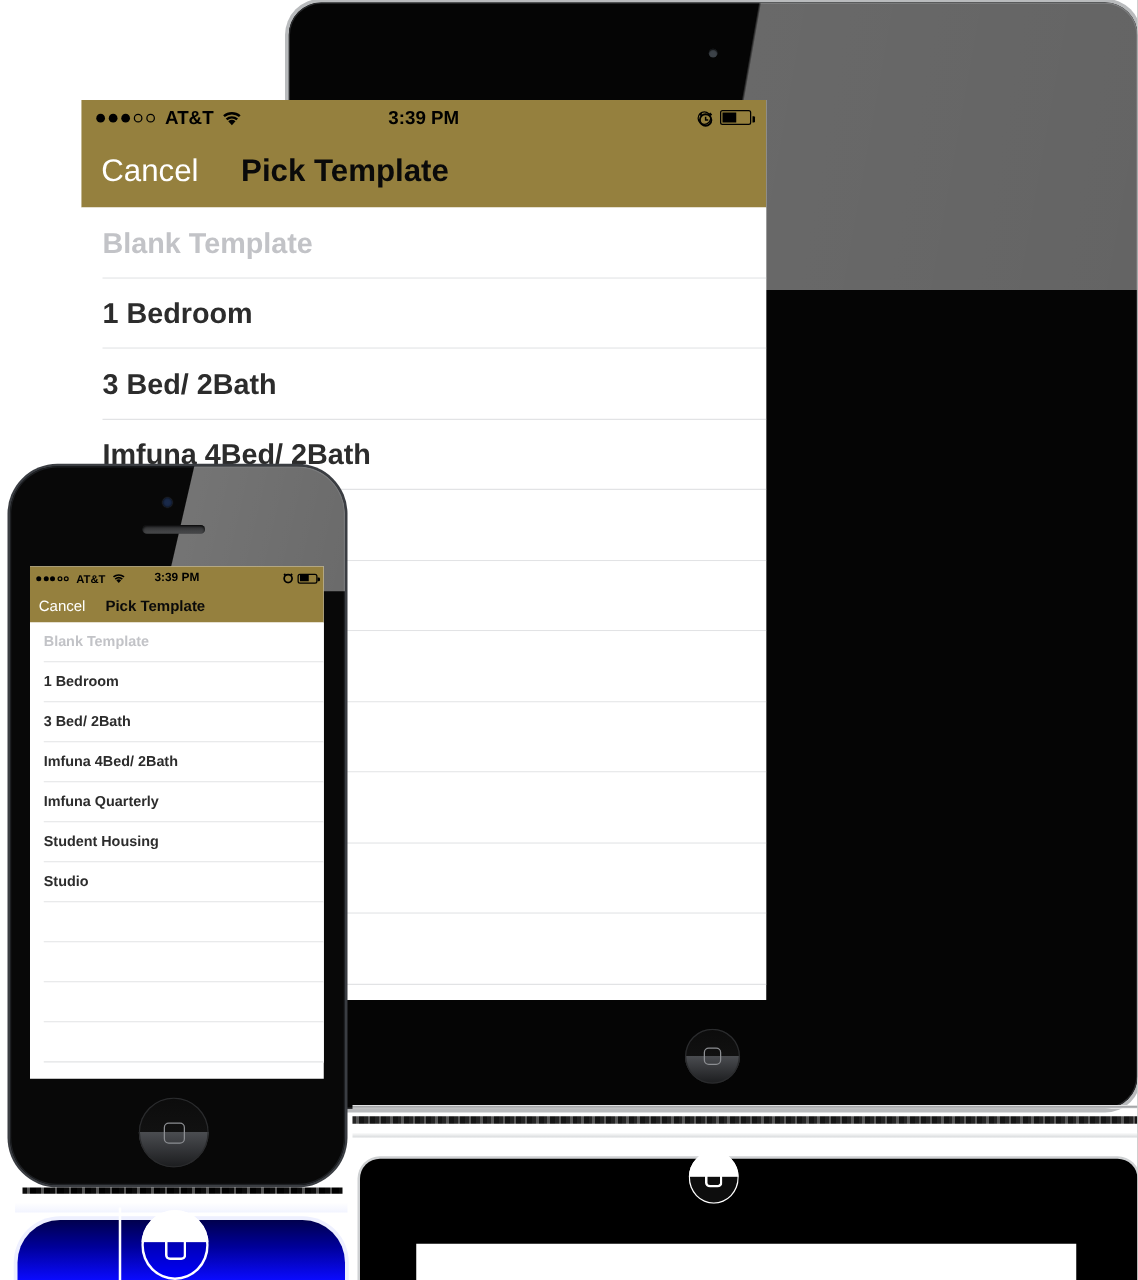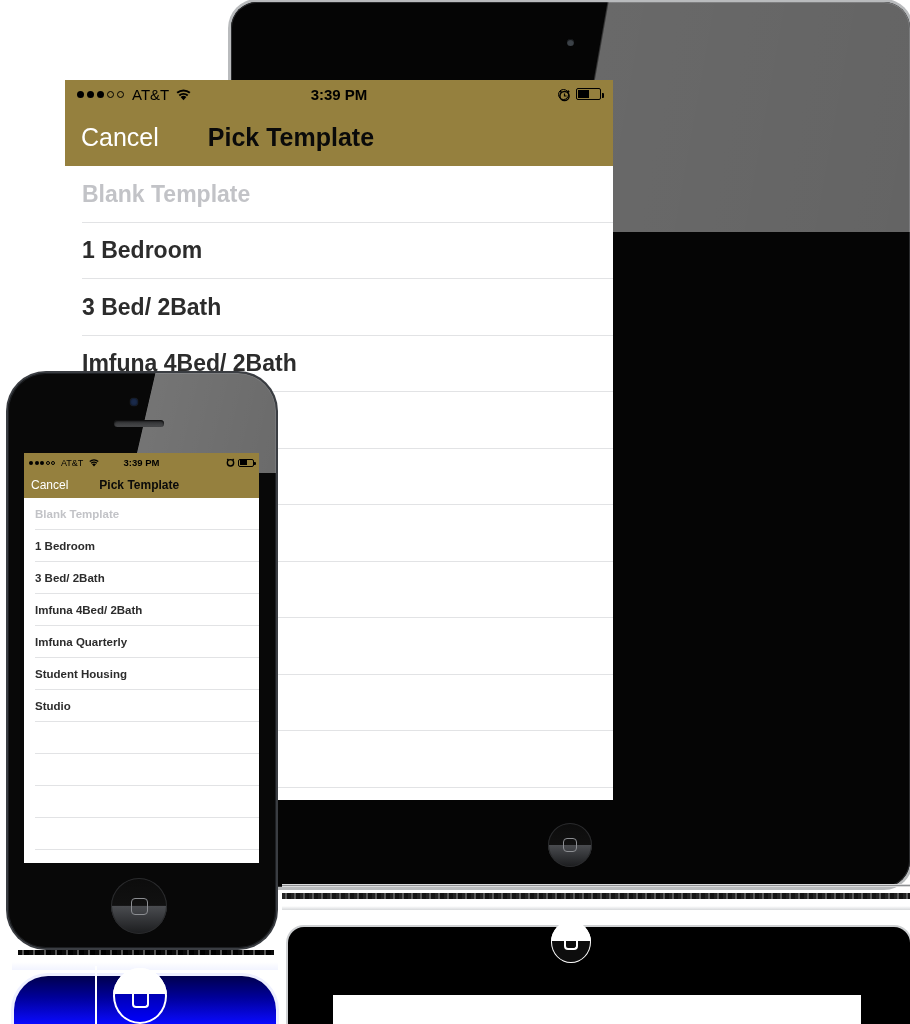"AT&T" .carrier { font-weight: 400 -> 700 }
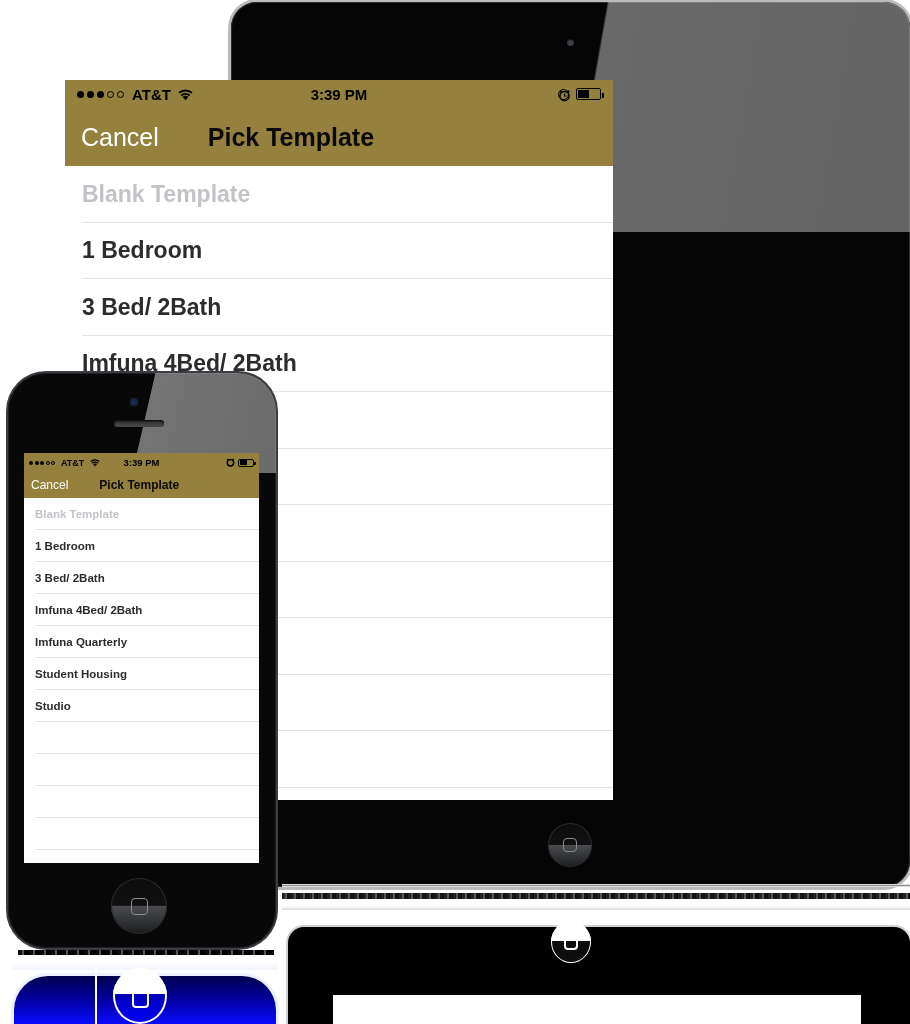"Cancel" .navbar { gap: 15px -> none }
